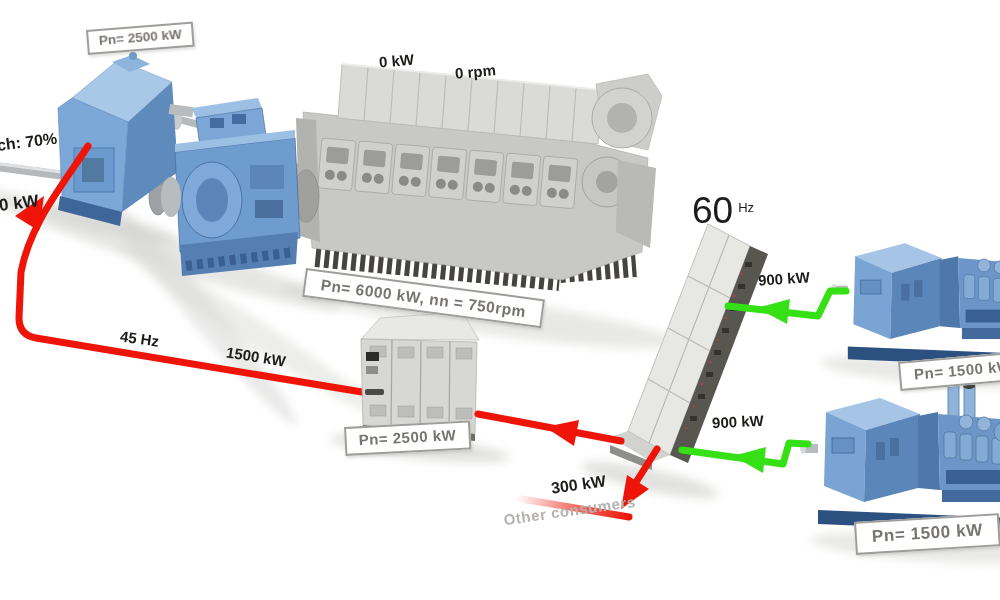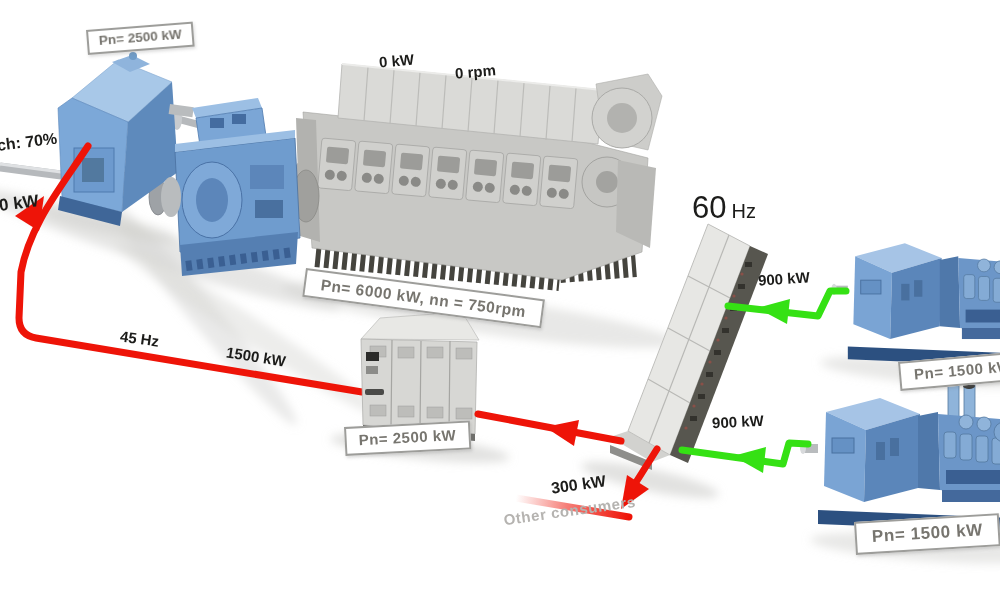"60" .freq60 .big { font-size: 31px -> 37px }
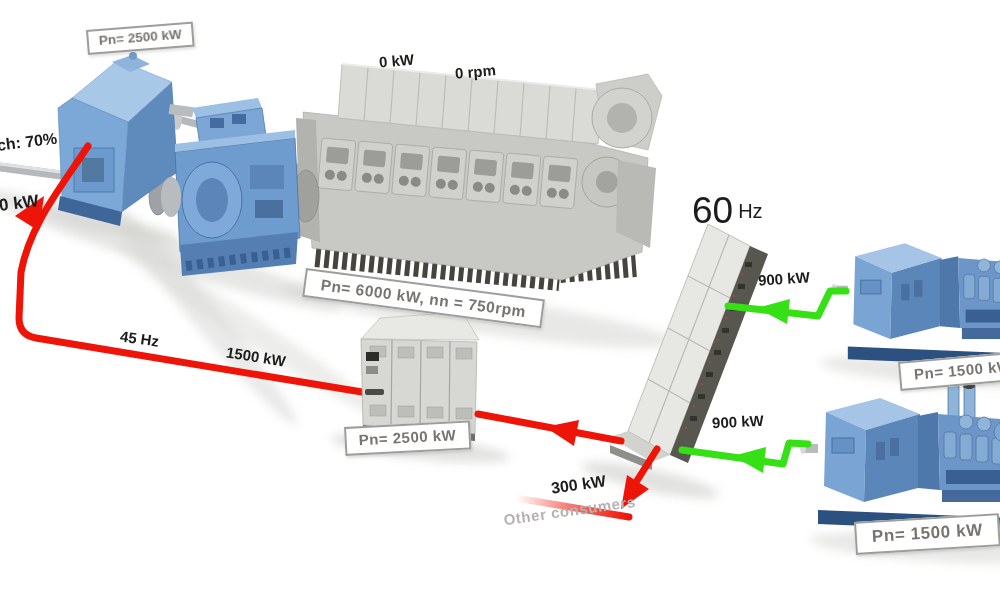"Hz" .freq60 .small { font-size: 20px -> 13px }
